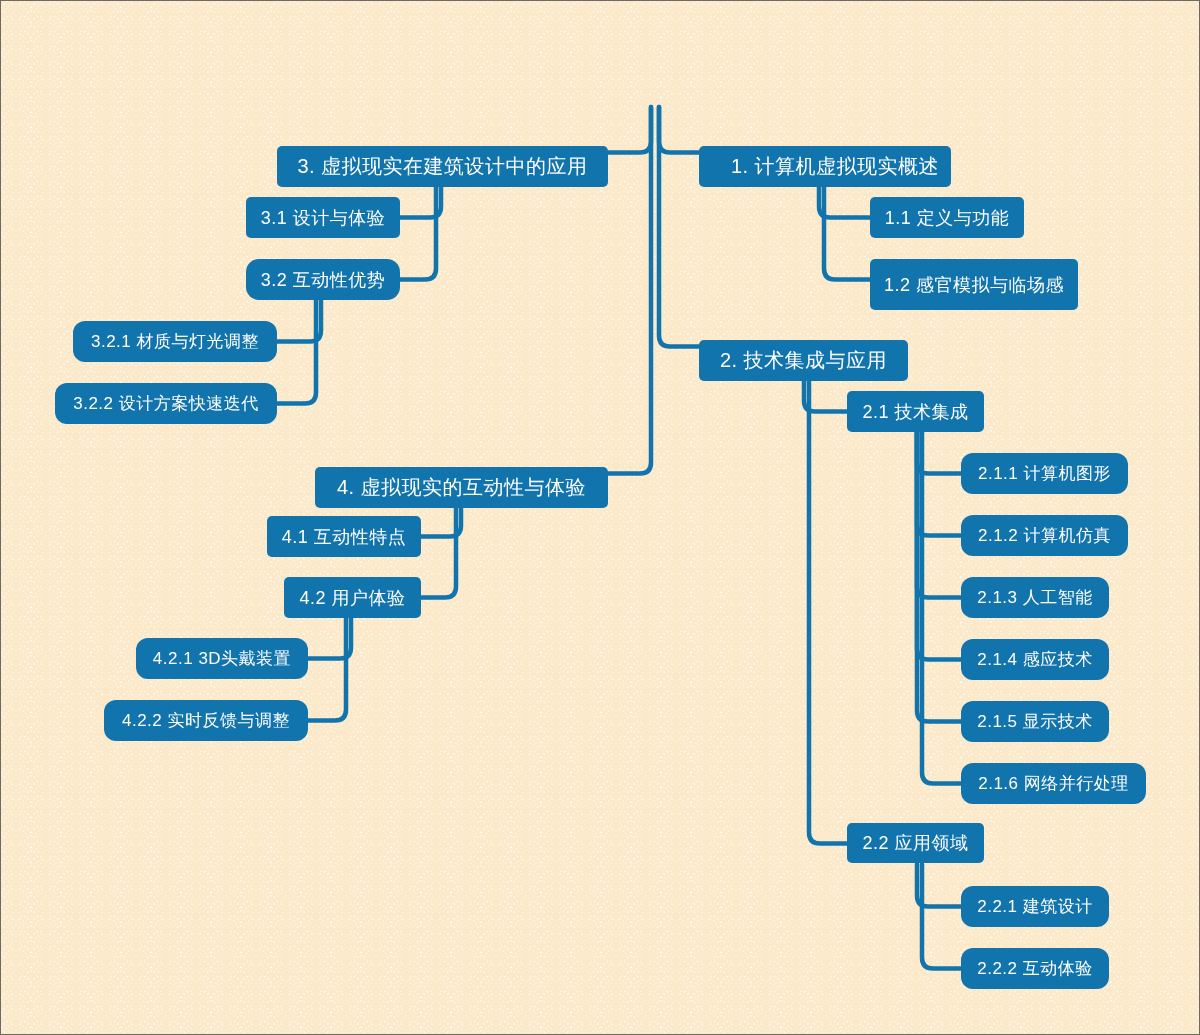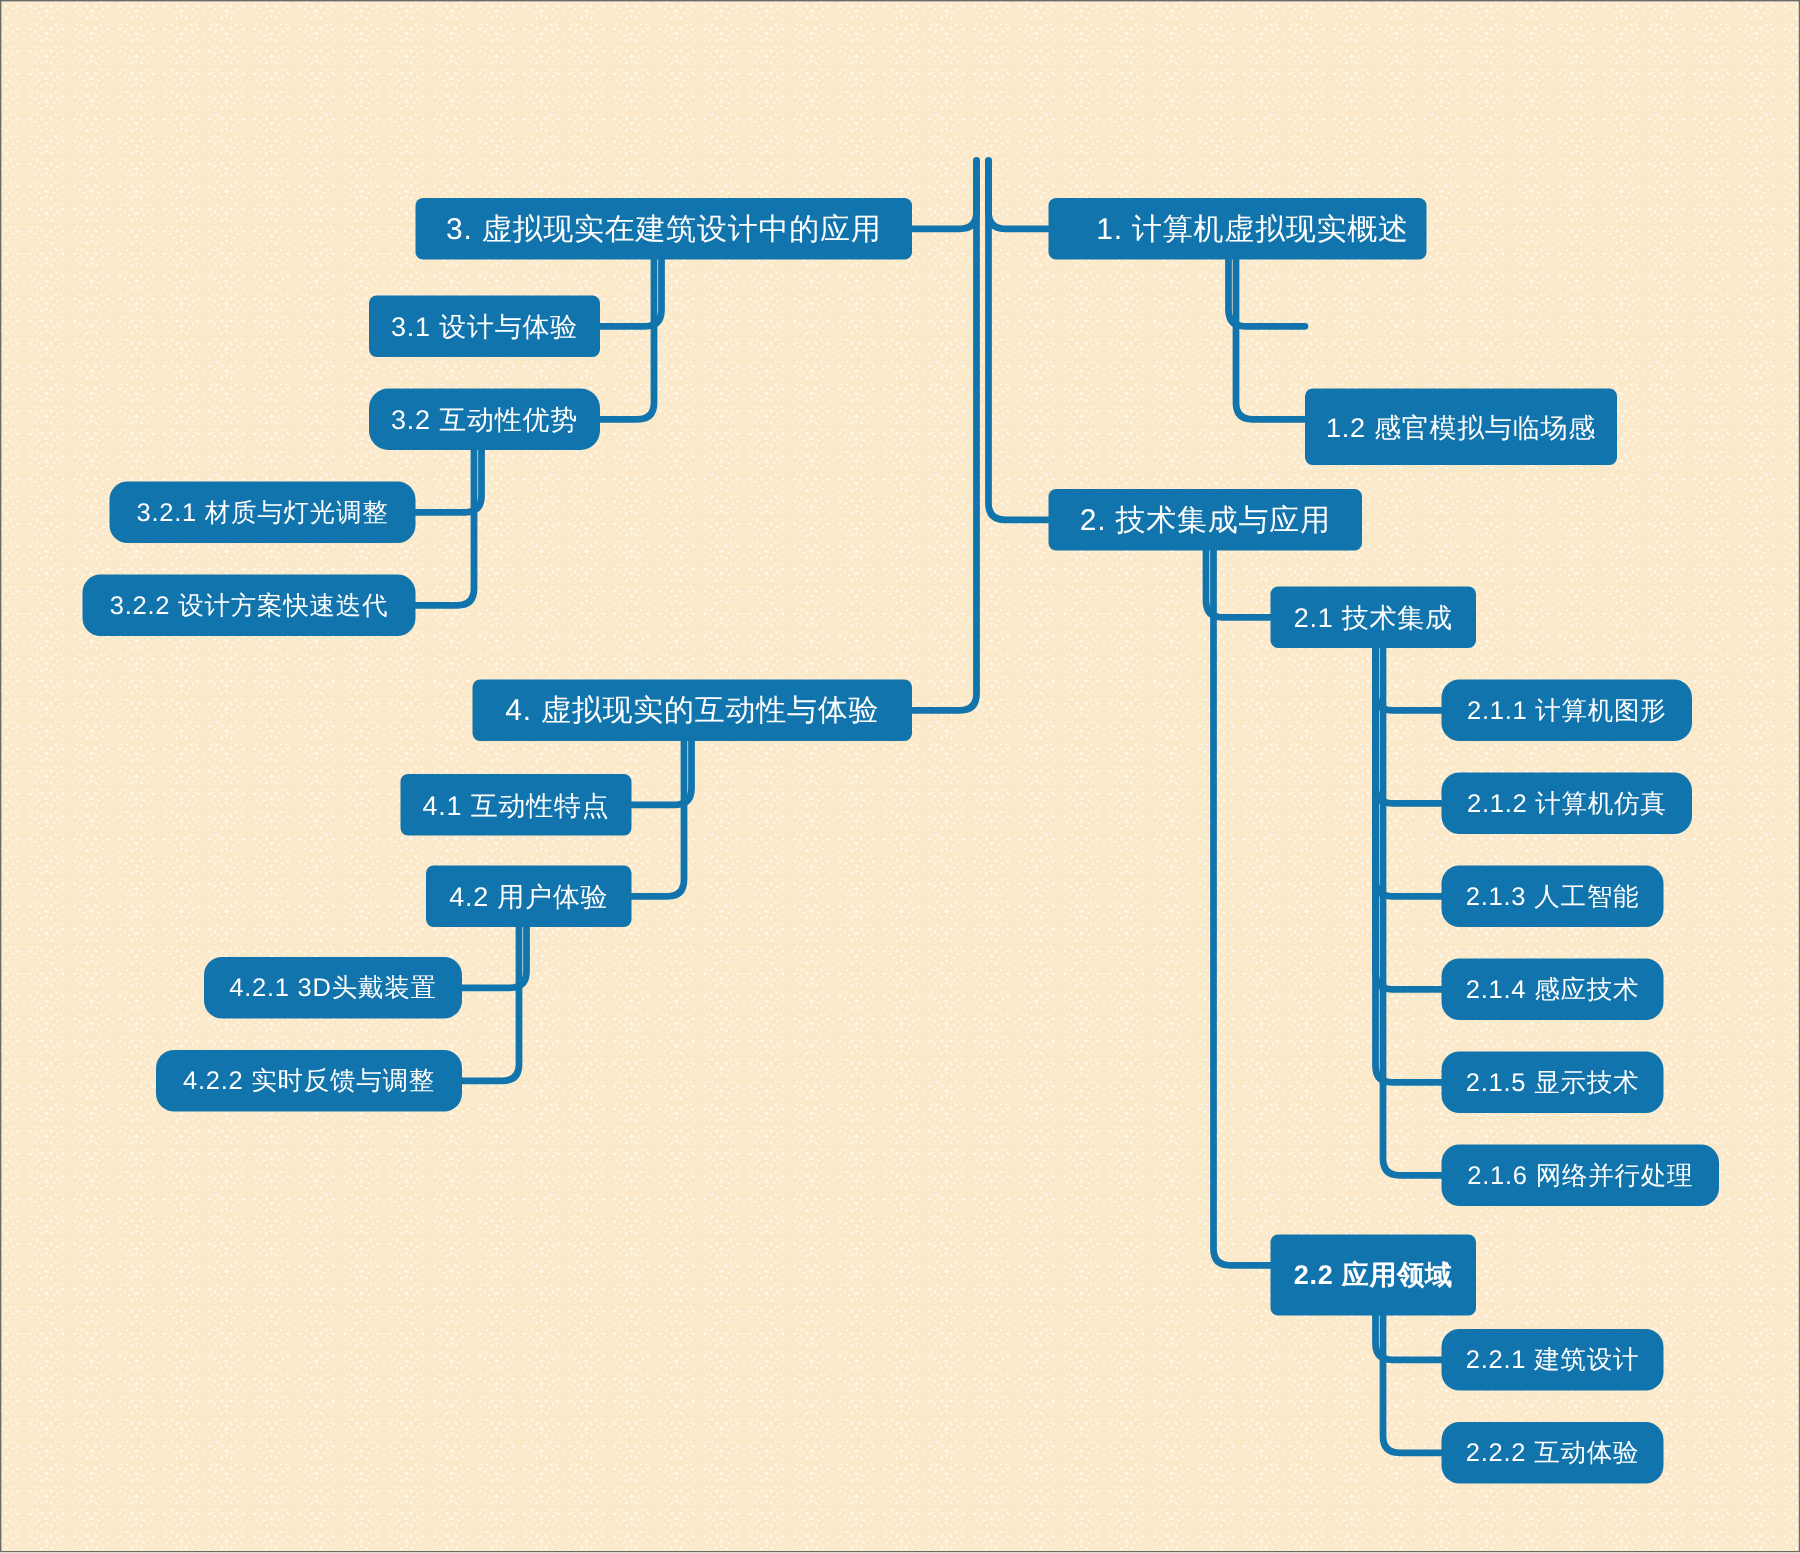"3. 虚拟现实在建筑设计中的应用" .node.lvl1 { margin-top: none -> 14px }
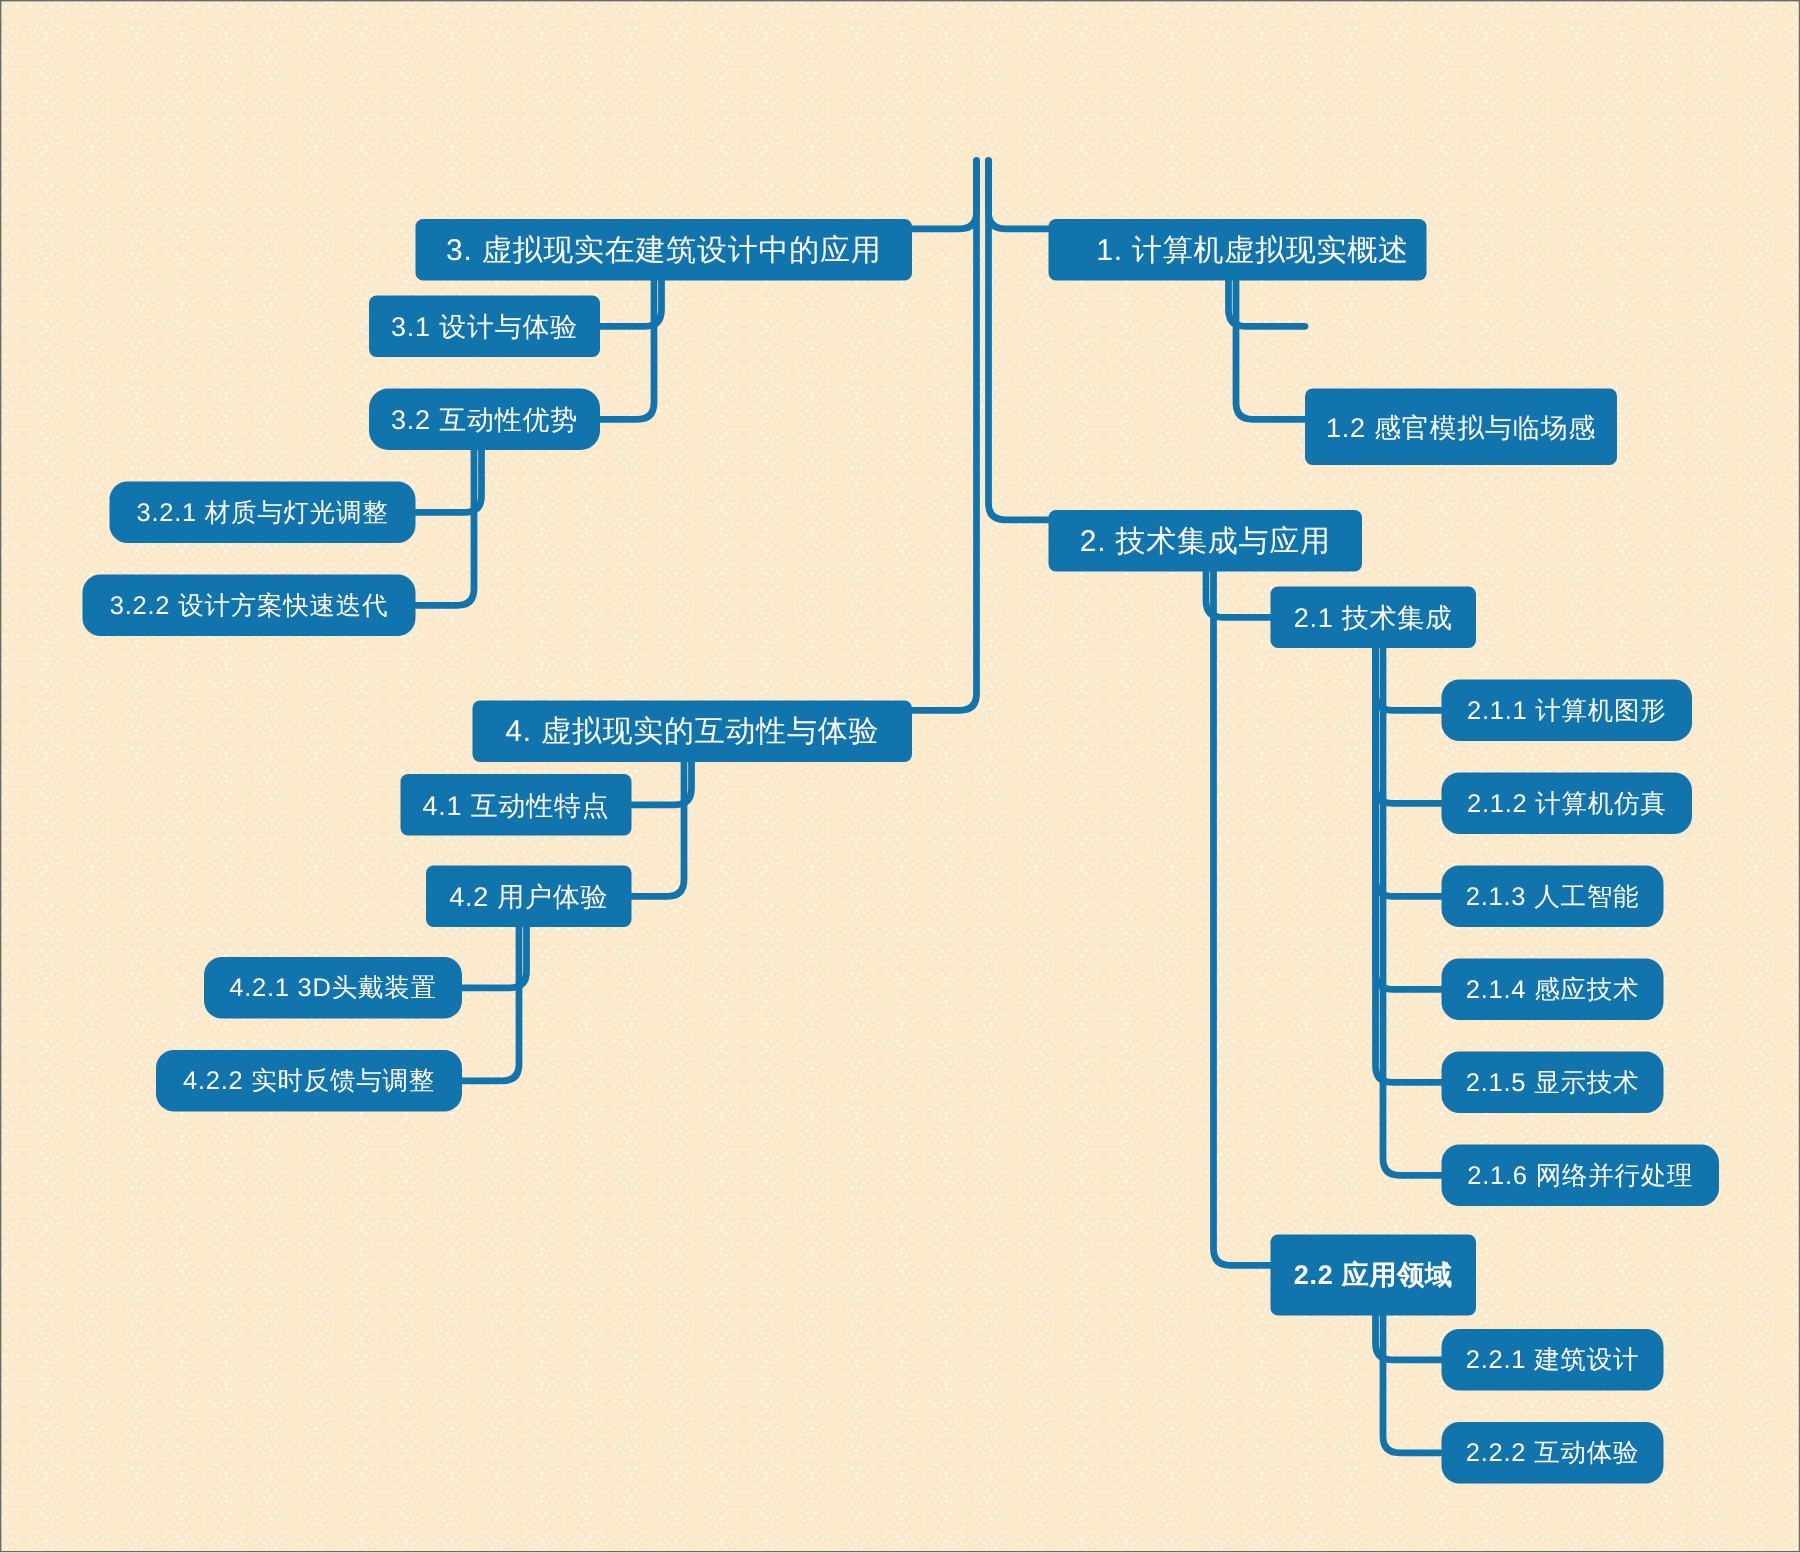"1.1 定义与功能" div.node { html: none -> <div> <span>1.1 定义与功能</span> </div> }
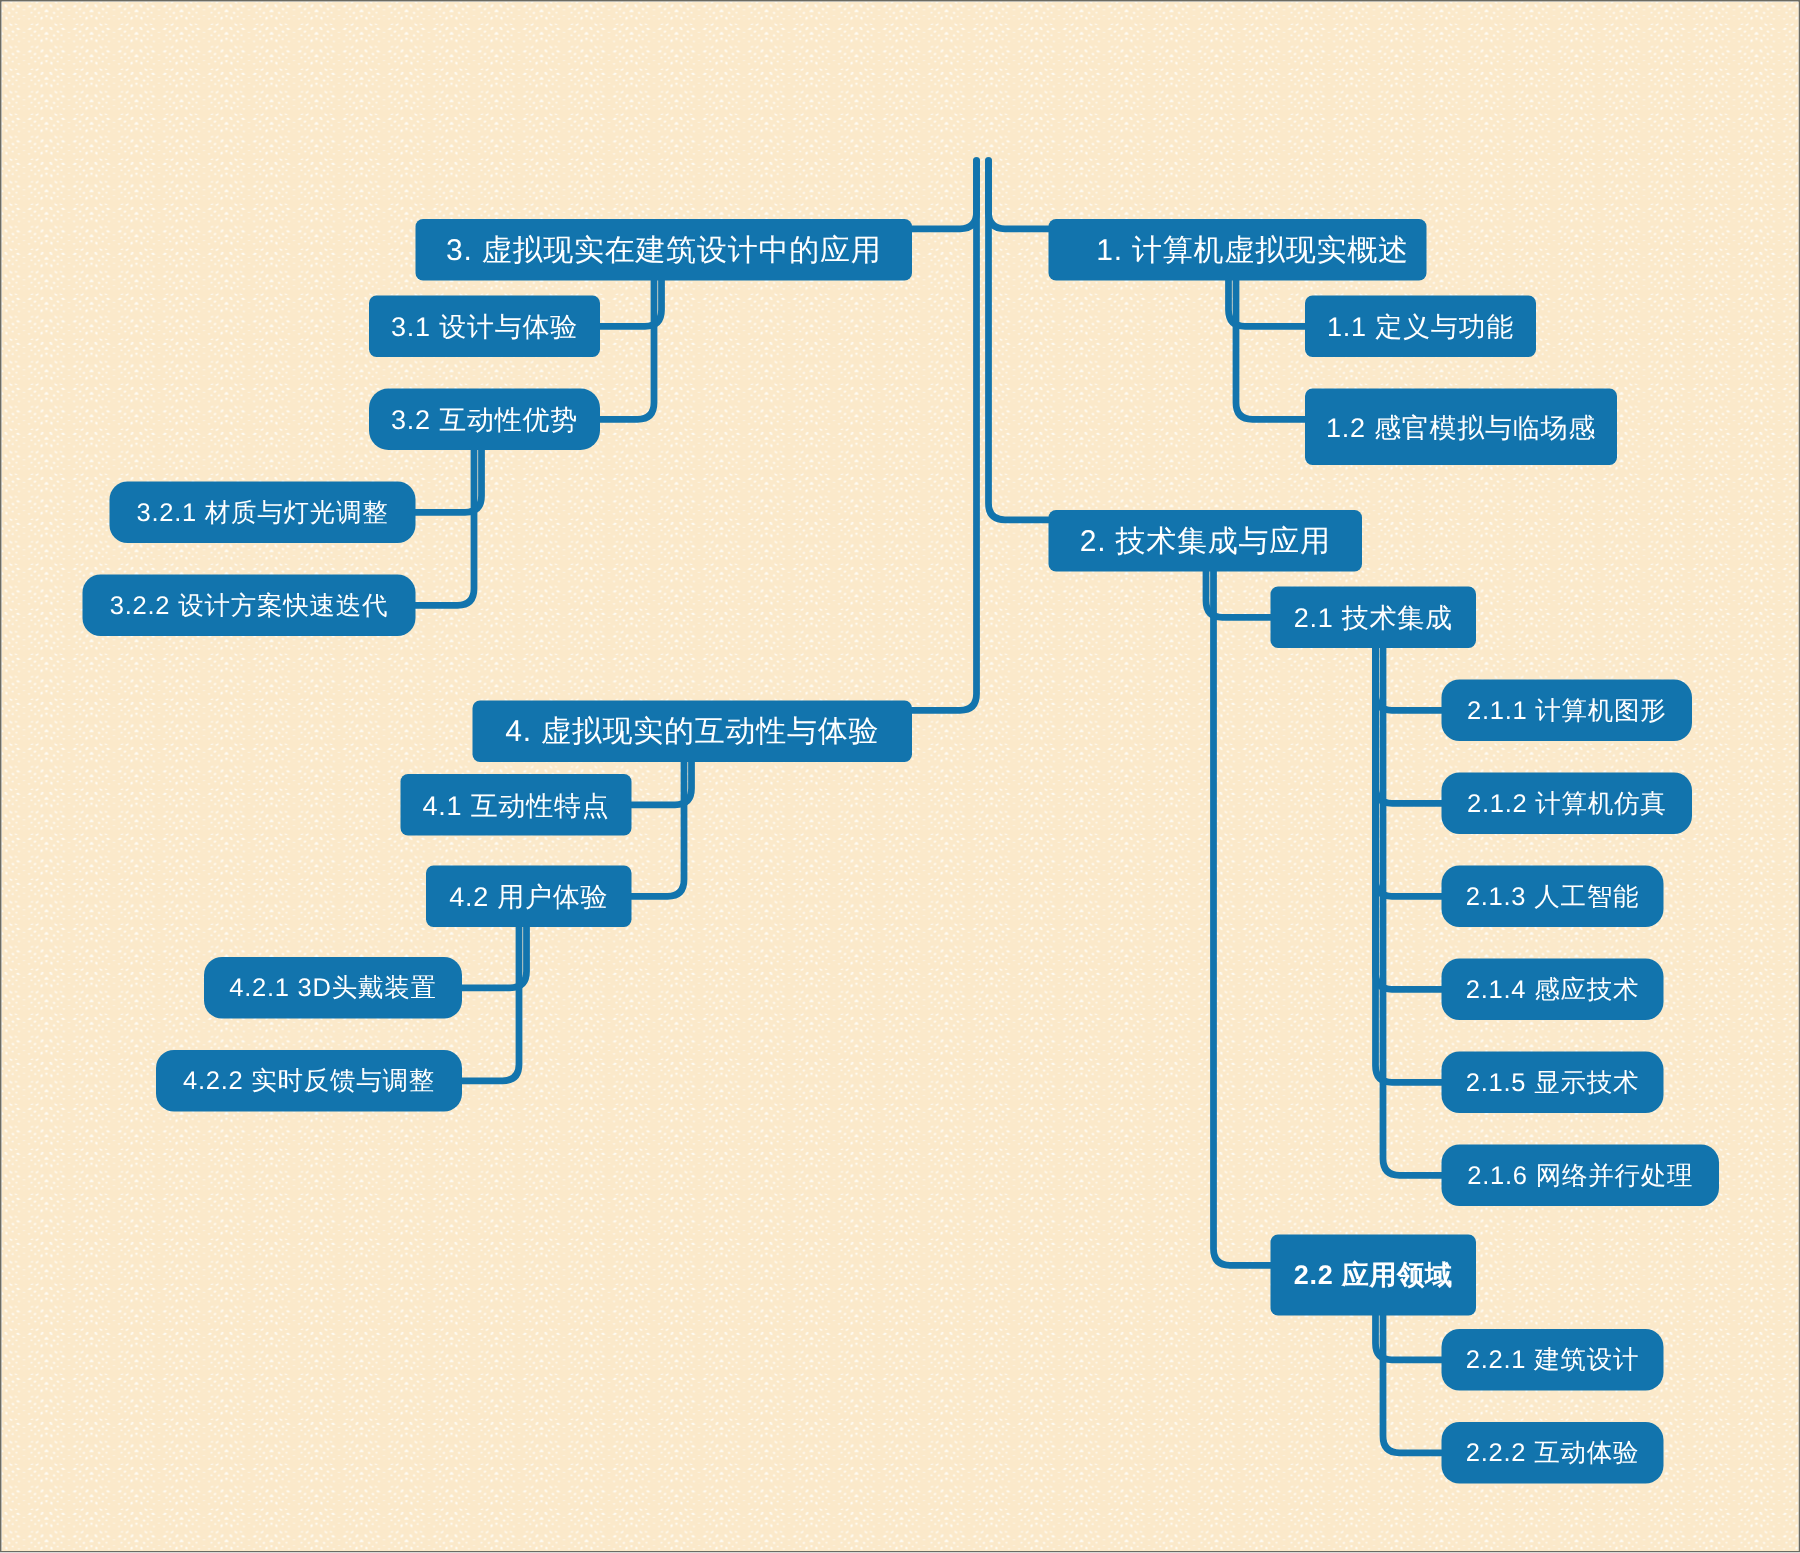"2.2 应用领域" div.node { font-weight: bold -> none; height: 54px -> 40px }
